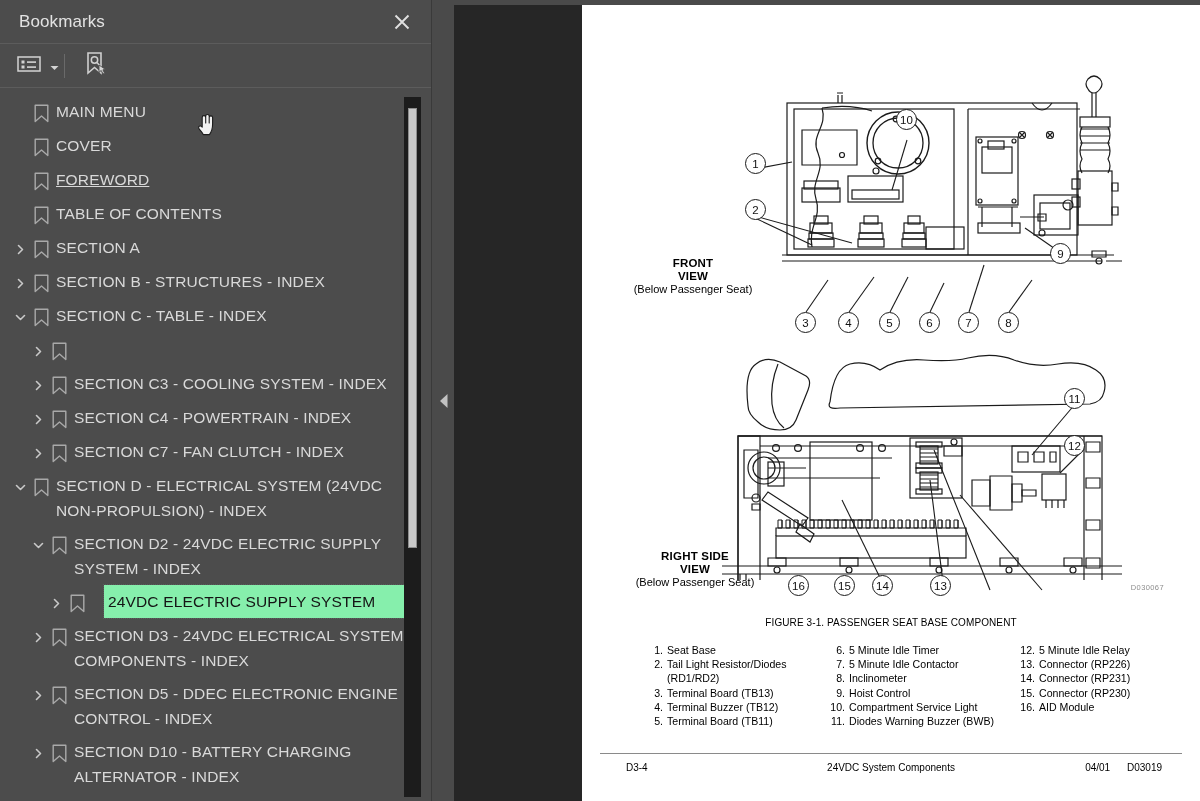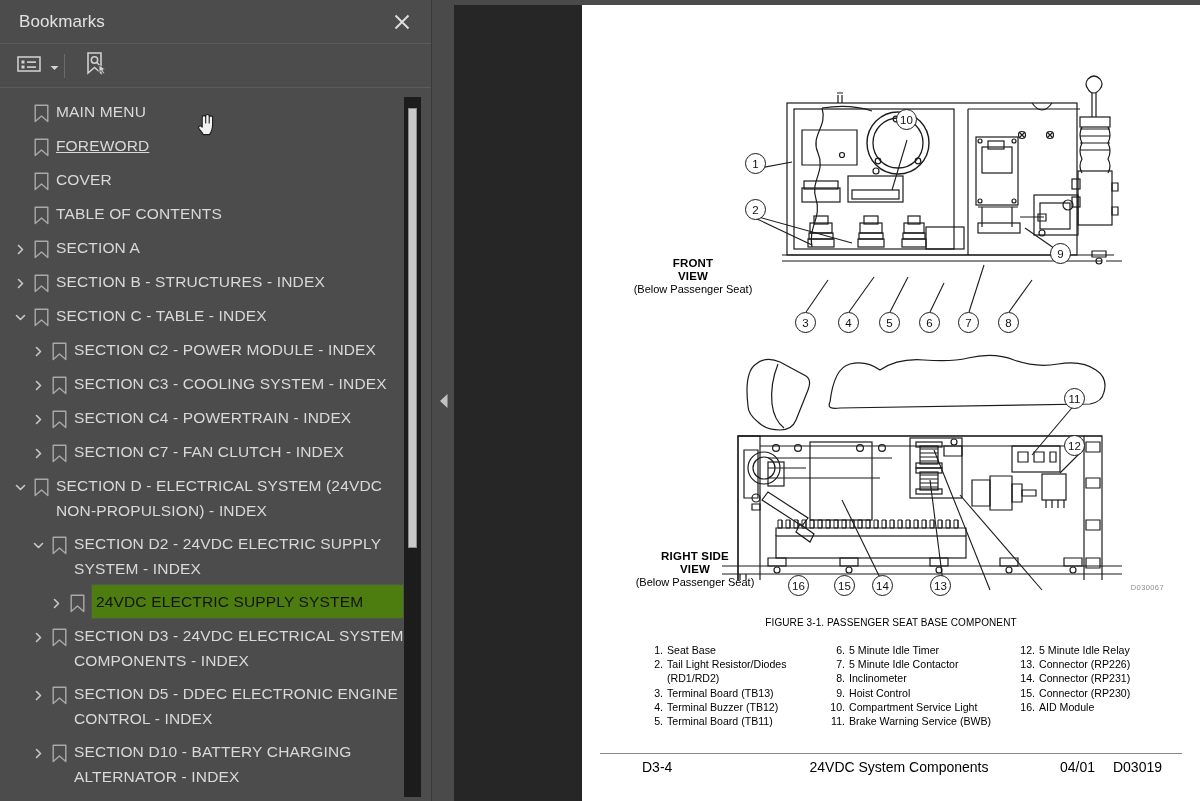"FOREWORD" div.node { order: before "COVER" -> after "COVER" }
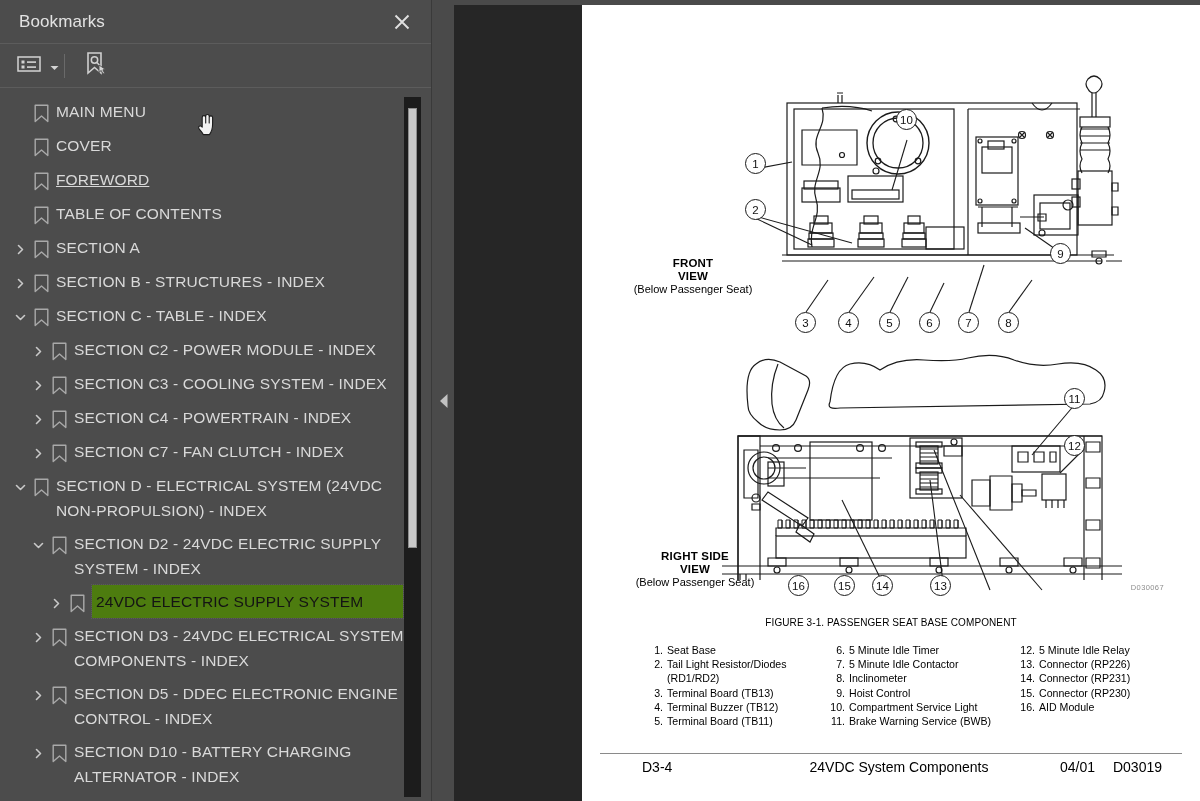"SECTION C2 - POWER MODULE" div.node-label { html: <div>SECTION C2 - POWER MODULE - INDEX</div> -> none }
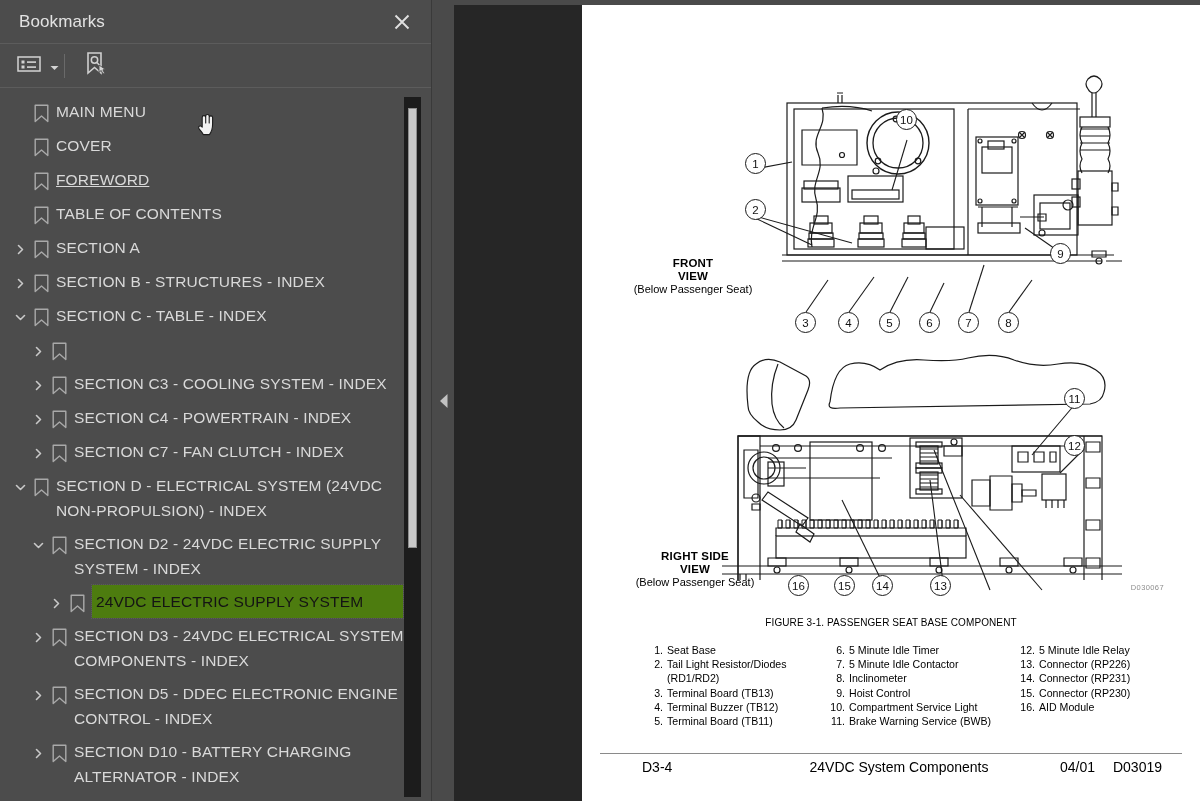"24VDC ELECTRIC SUPPLY SYSTEM" .node.selected .node-label { background: #4d7c0f -> #86efac; margin-left: 4px -> 16px }
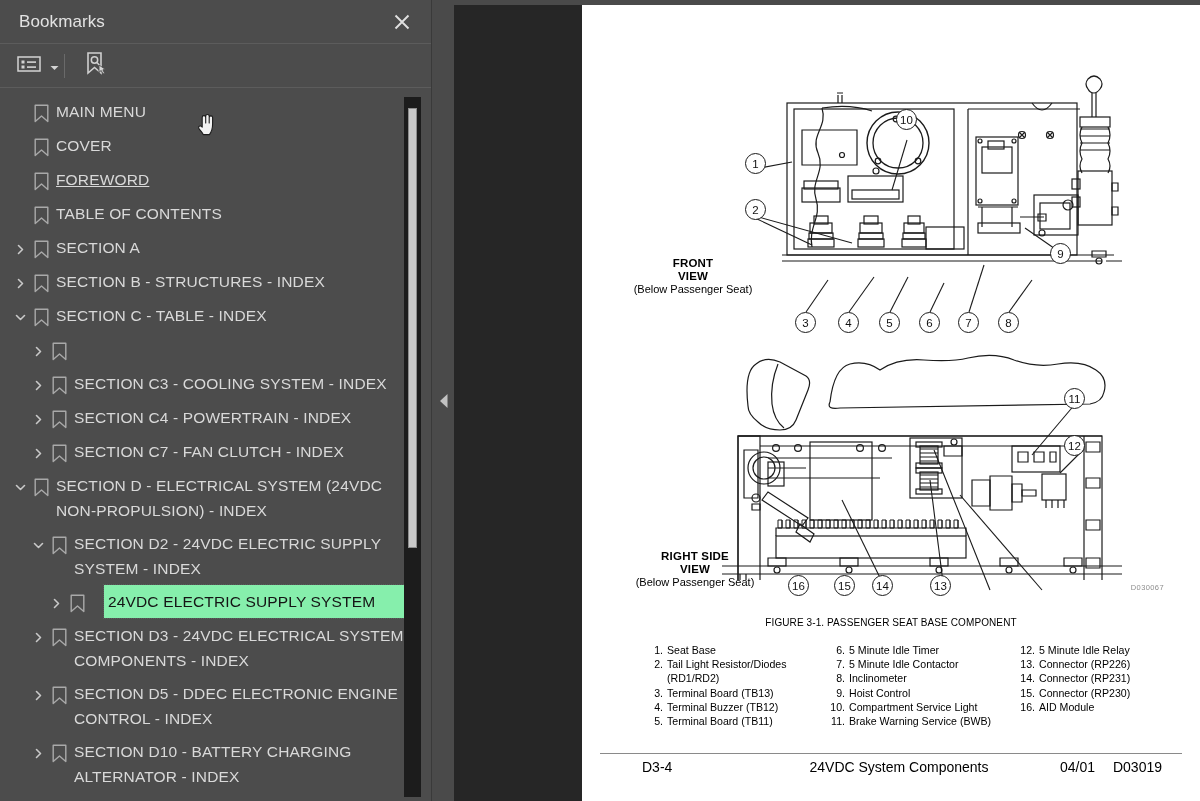"Brake Warning Service (BWB)" span.part-txt { text: Brake Warning Service -> Diodes Warning Buzzer }
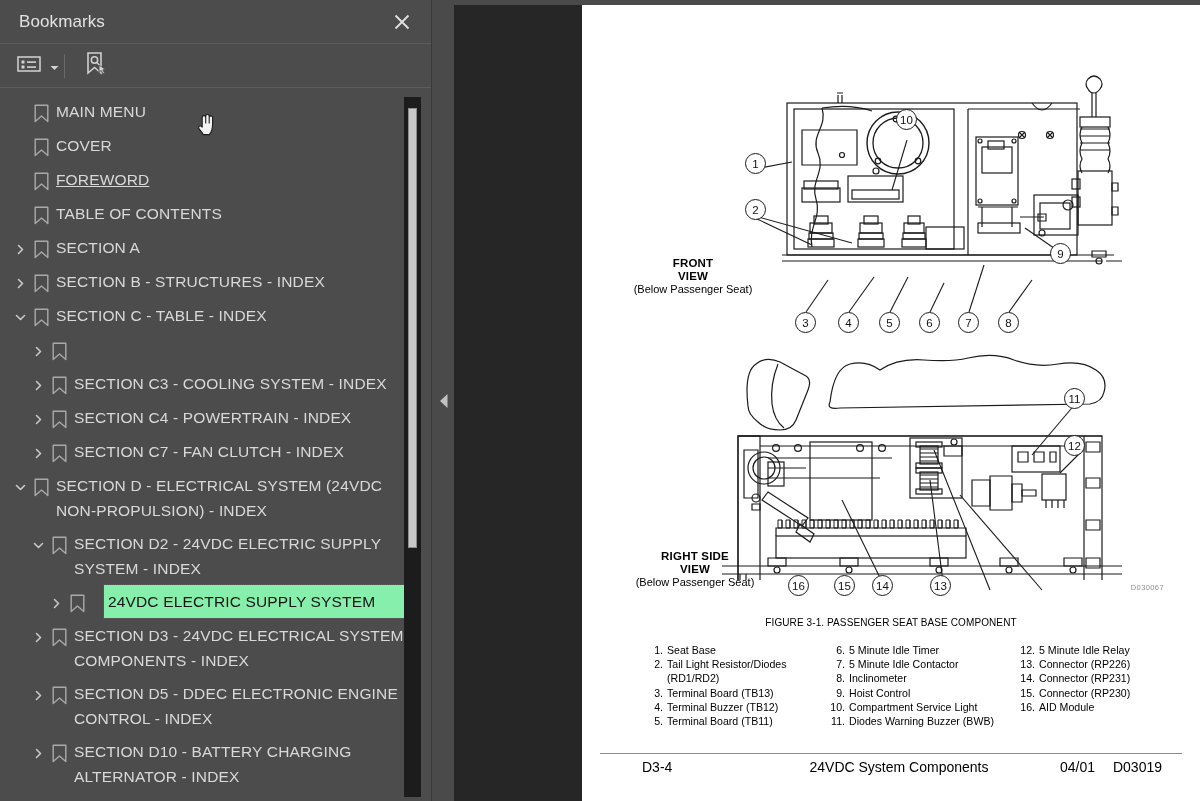"D3-4" #page-footer { font-size: 14px -> 10px; left: 34px -> 18px }
